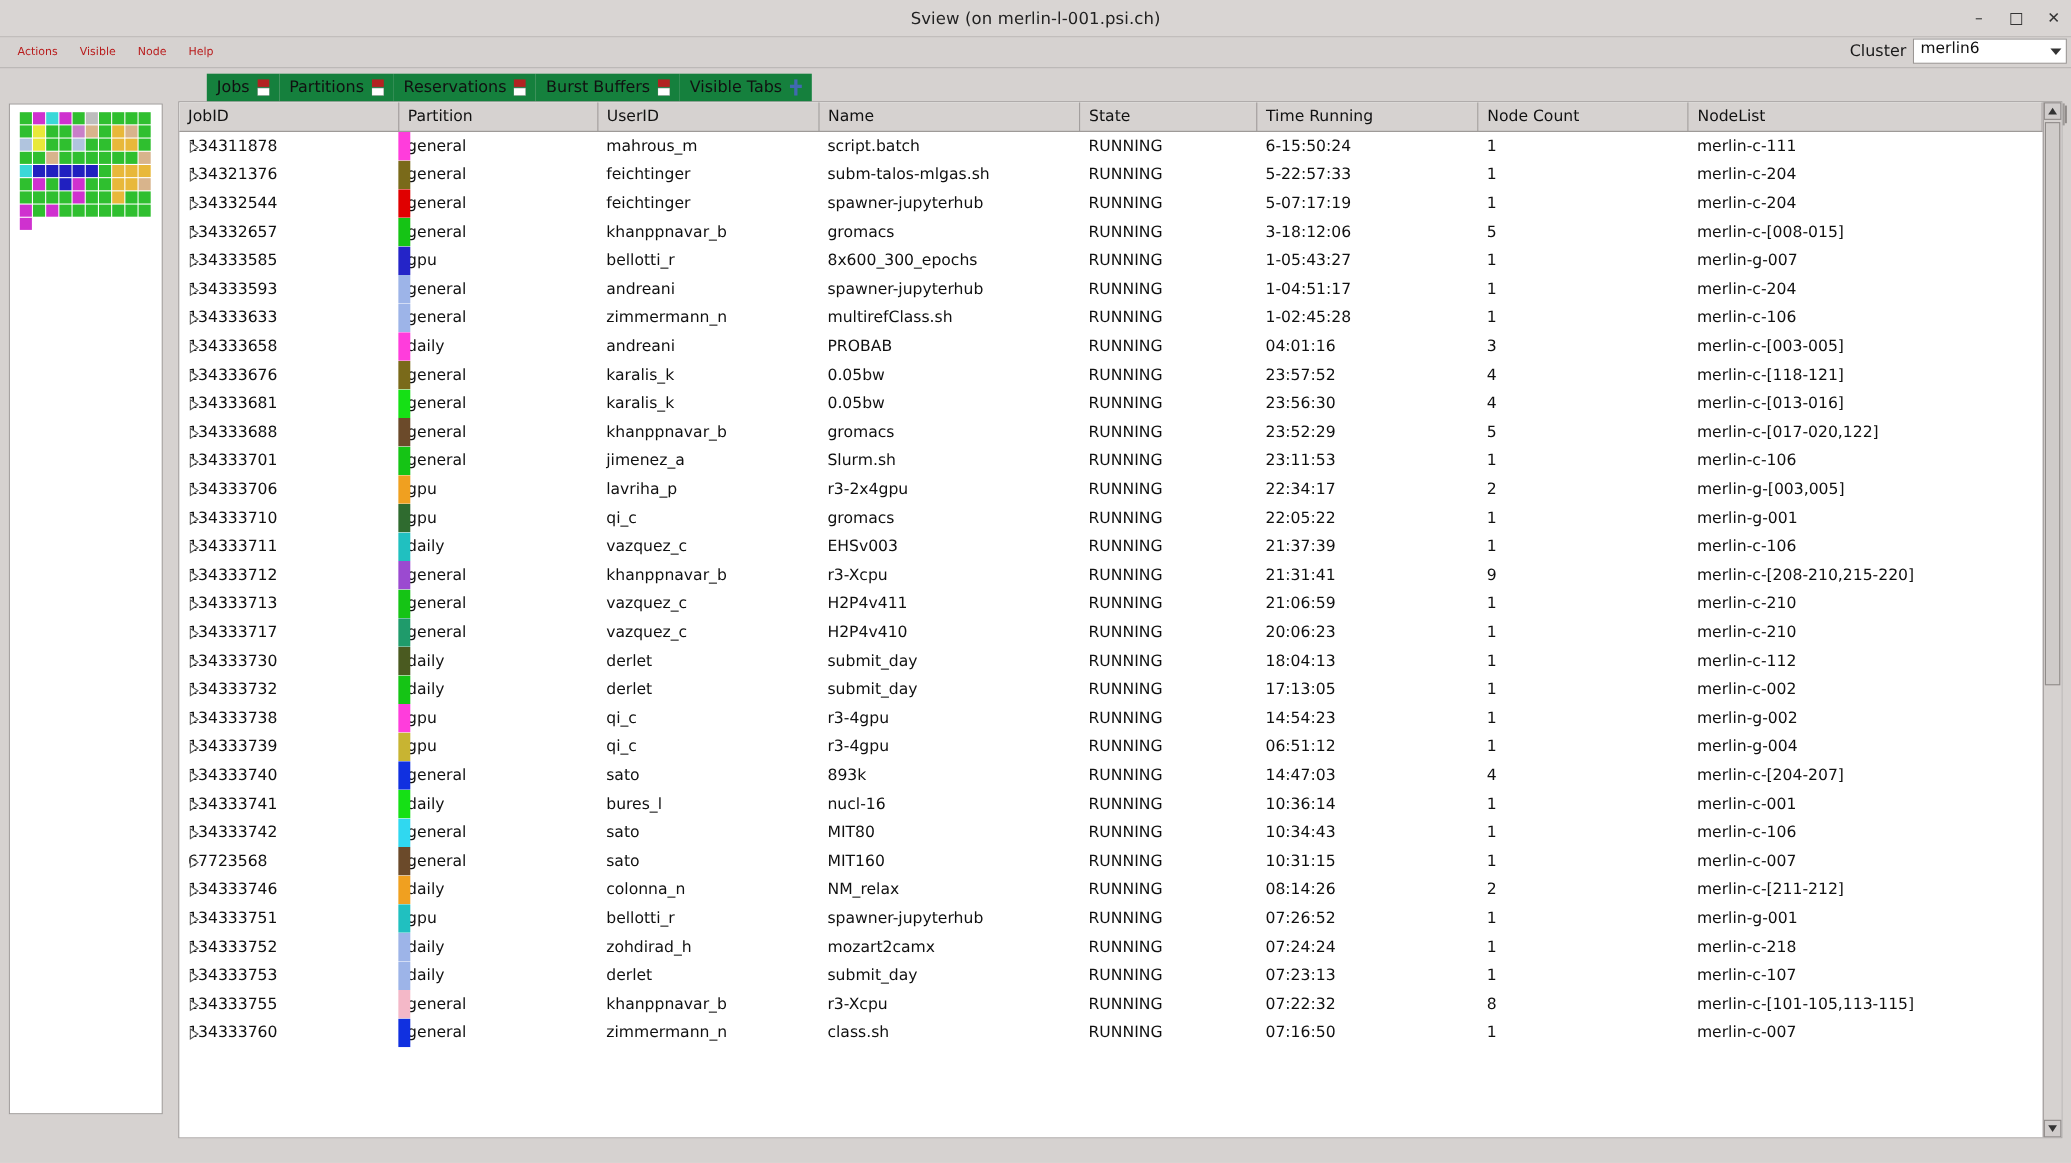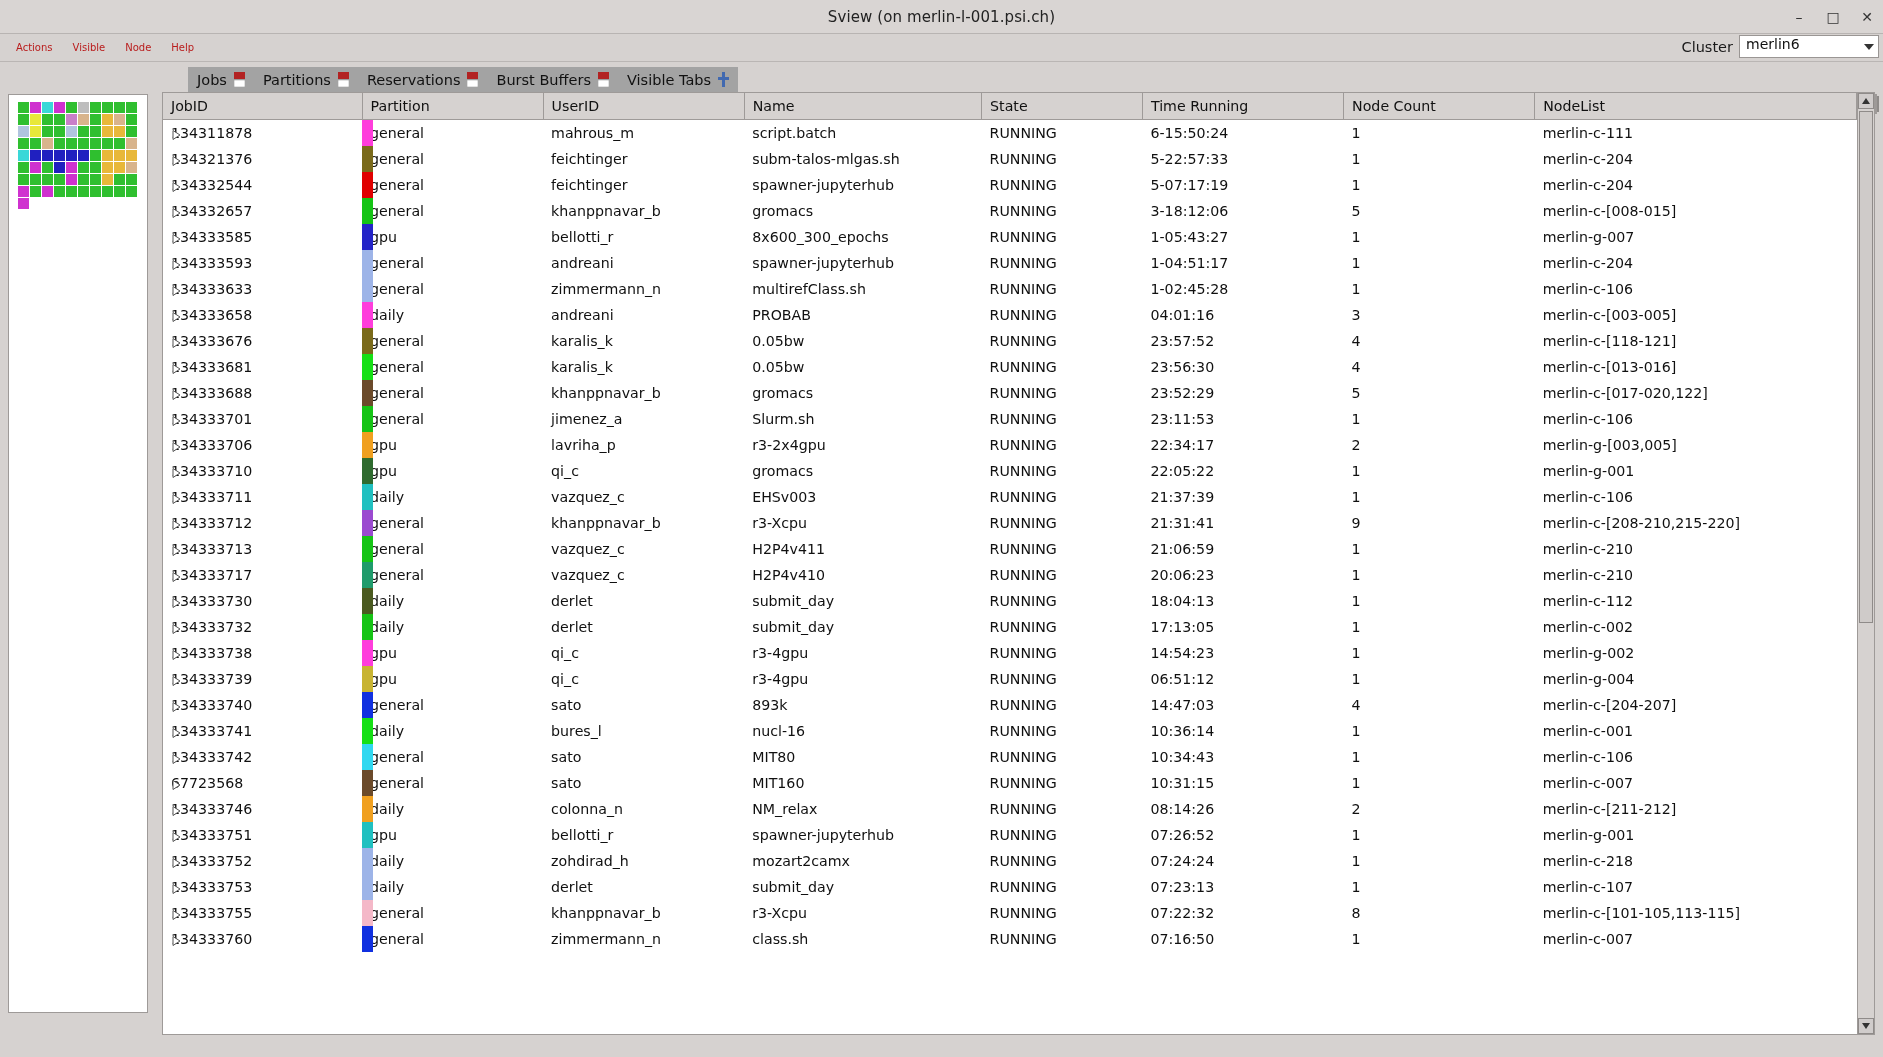"Jobs" .tab { background: #a3a3a3 -> #15803d }
